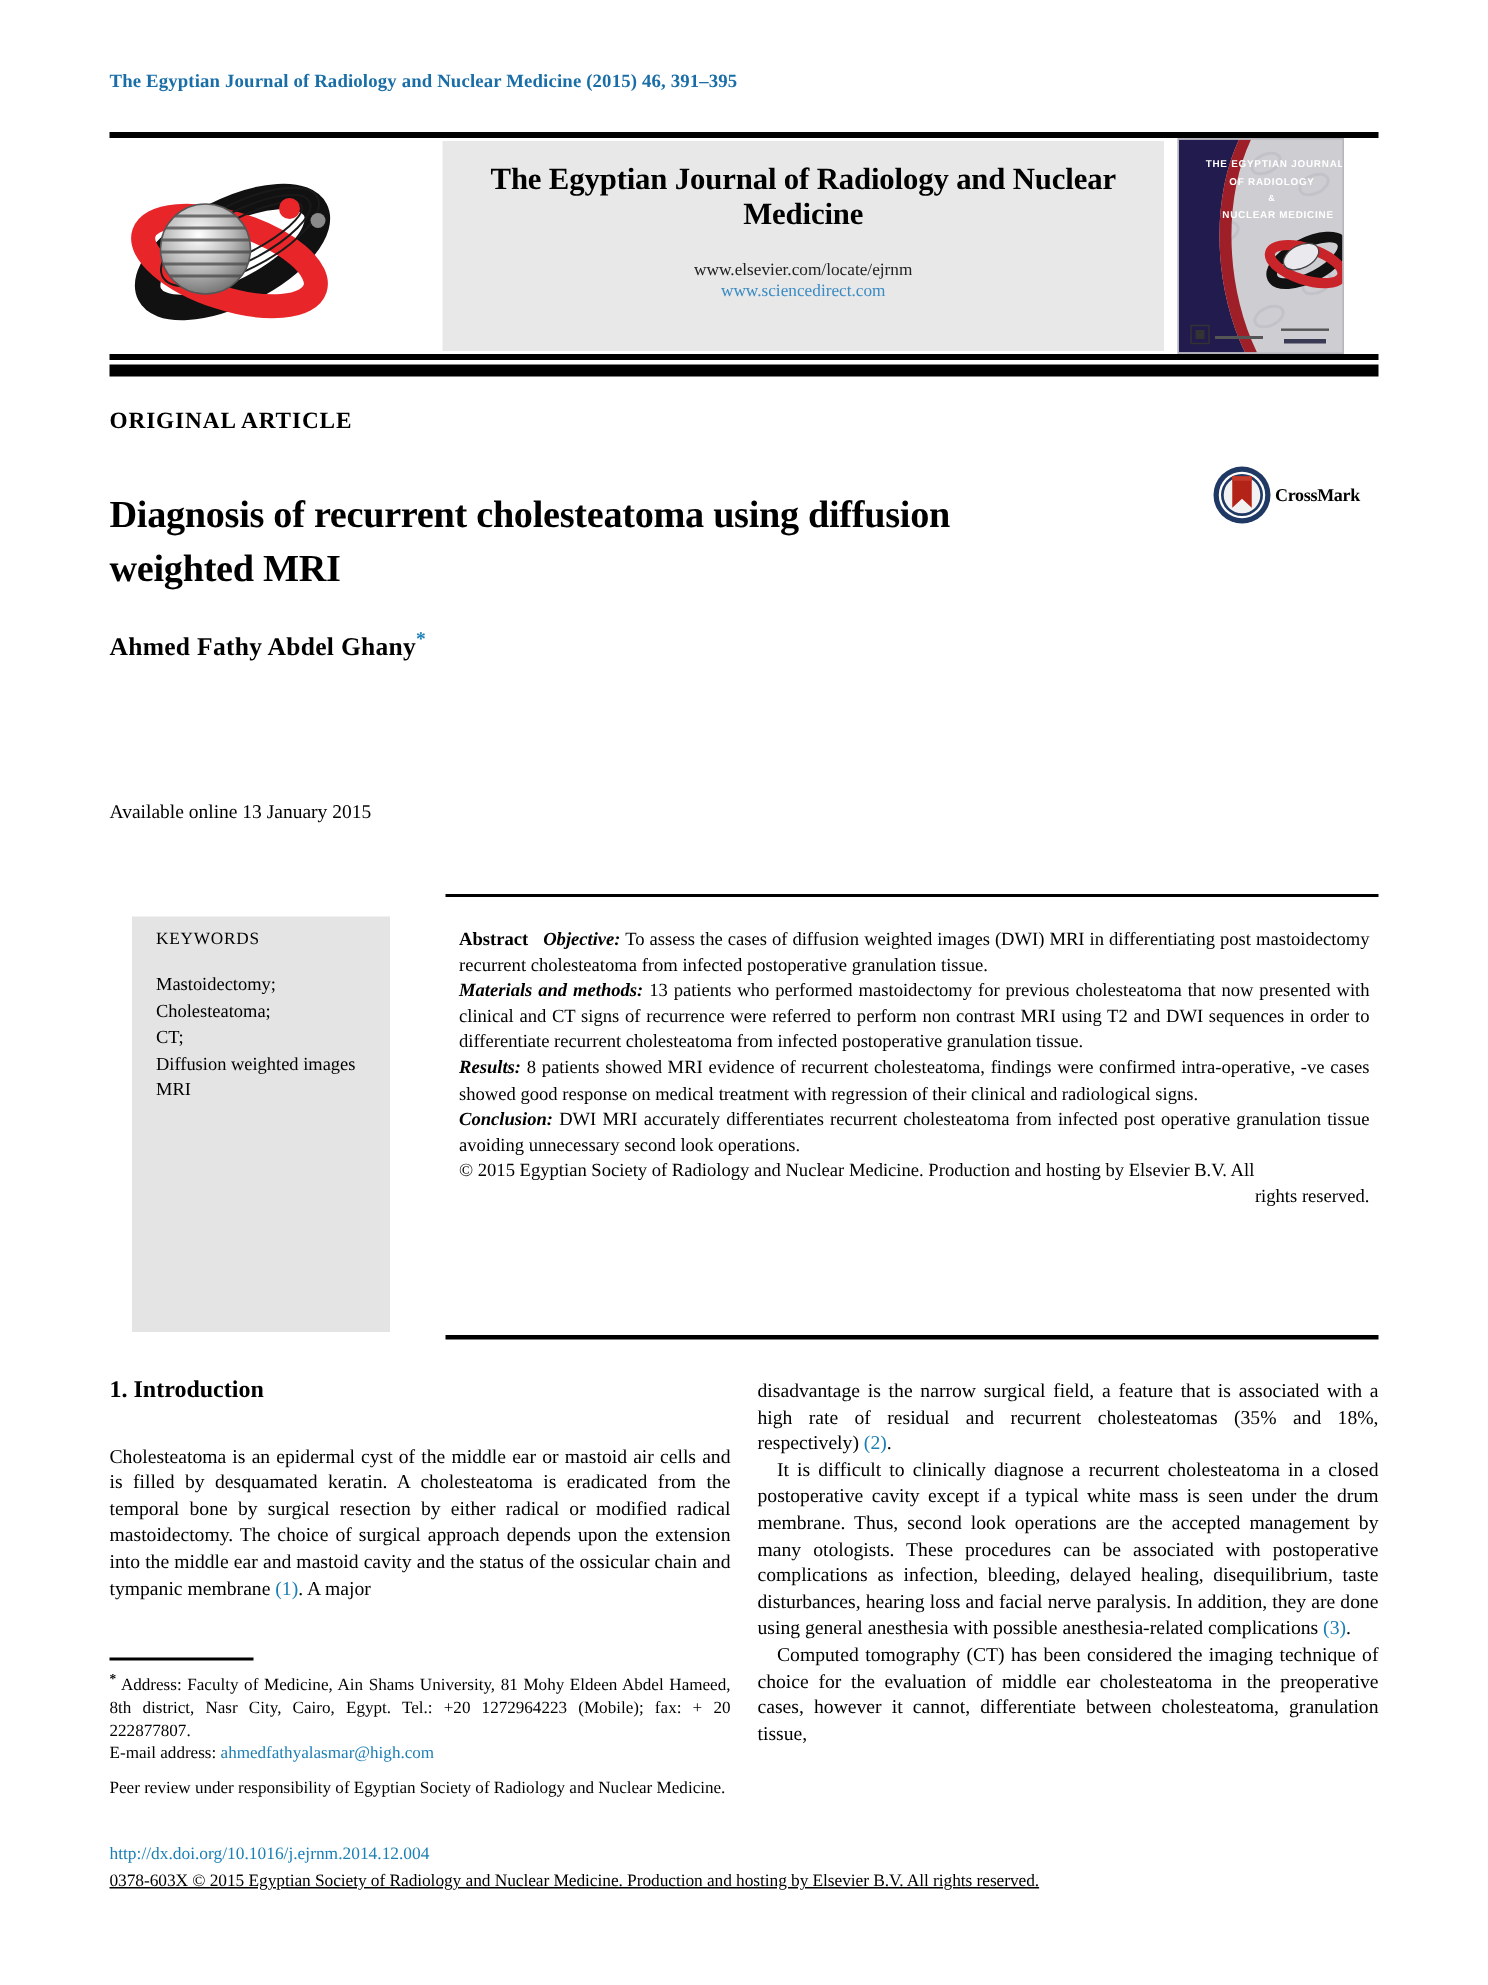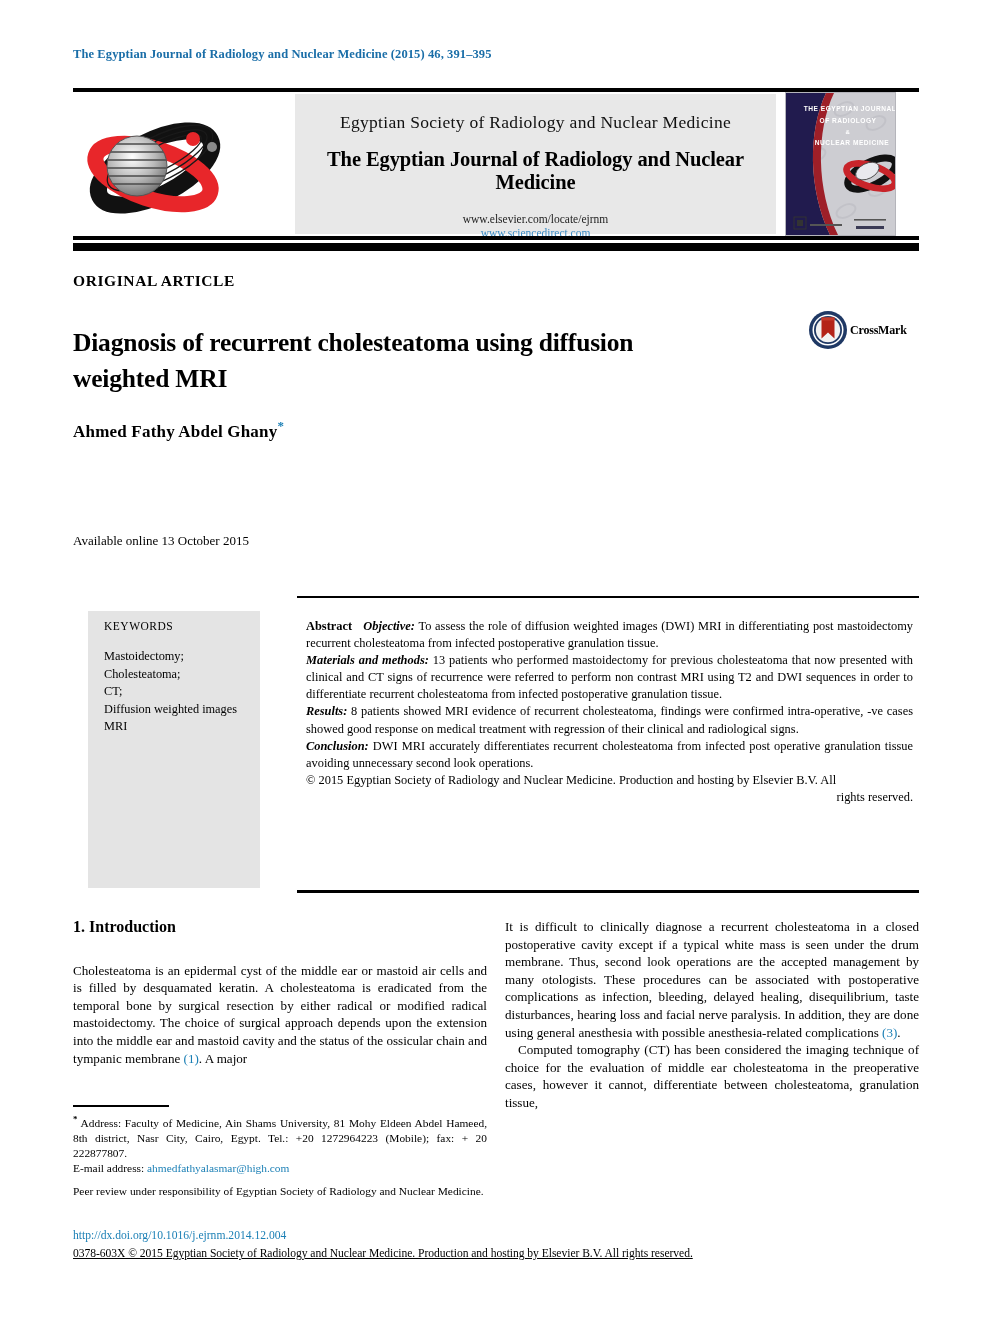"Egyptian Society of Radiology and" div.mast-society { html: <div>Egyptian Society of Radiology and Nuclear Medicine</div> -> none }
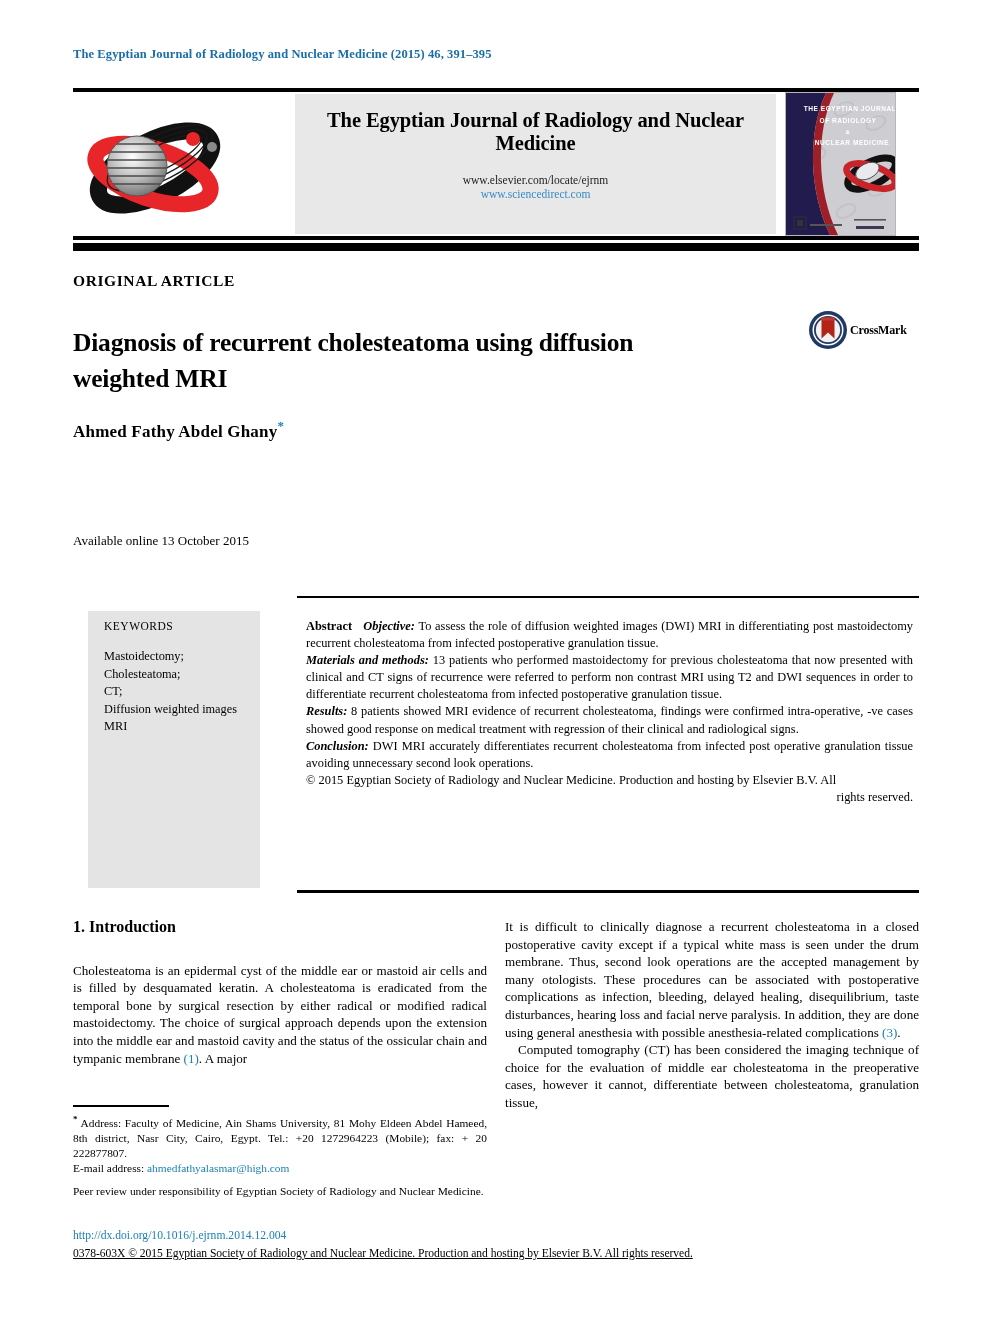"Available online 13 October 2015" div { text: October -> January }
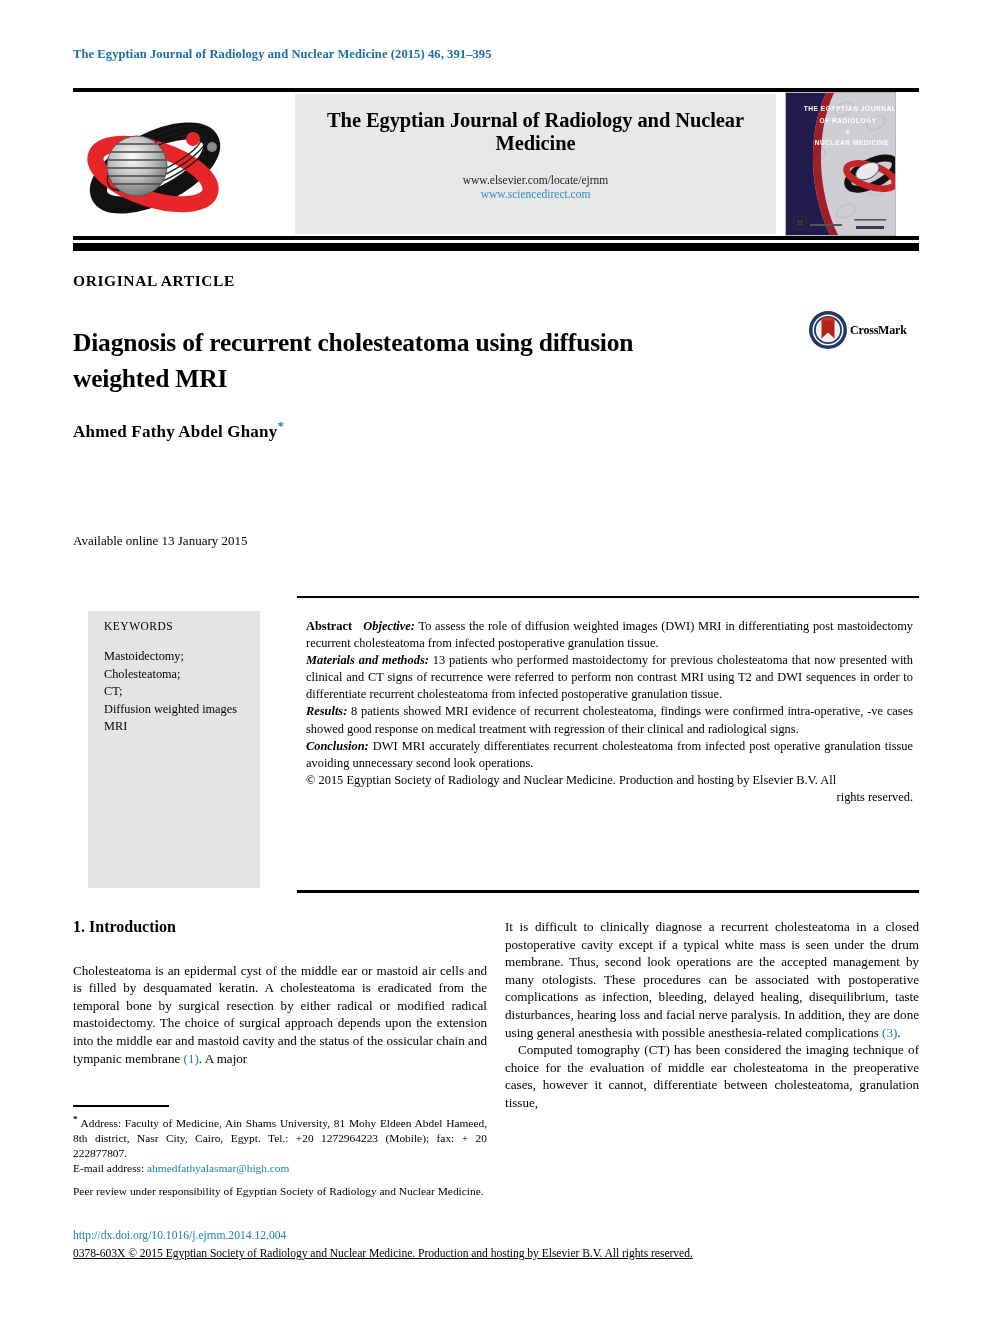"To assess the role of" span { text: role -> cases }
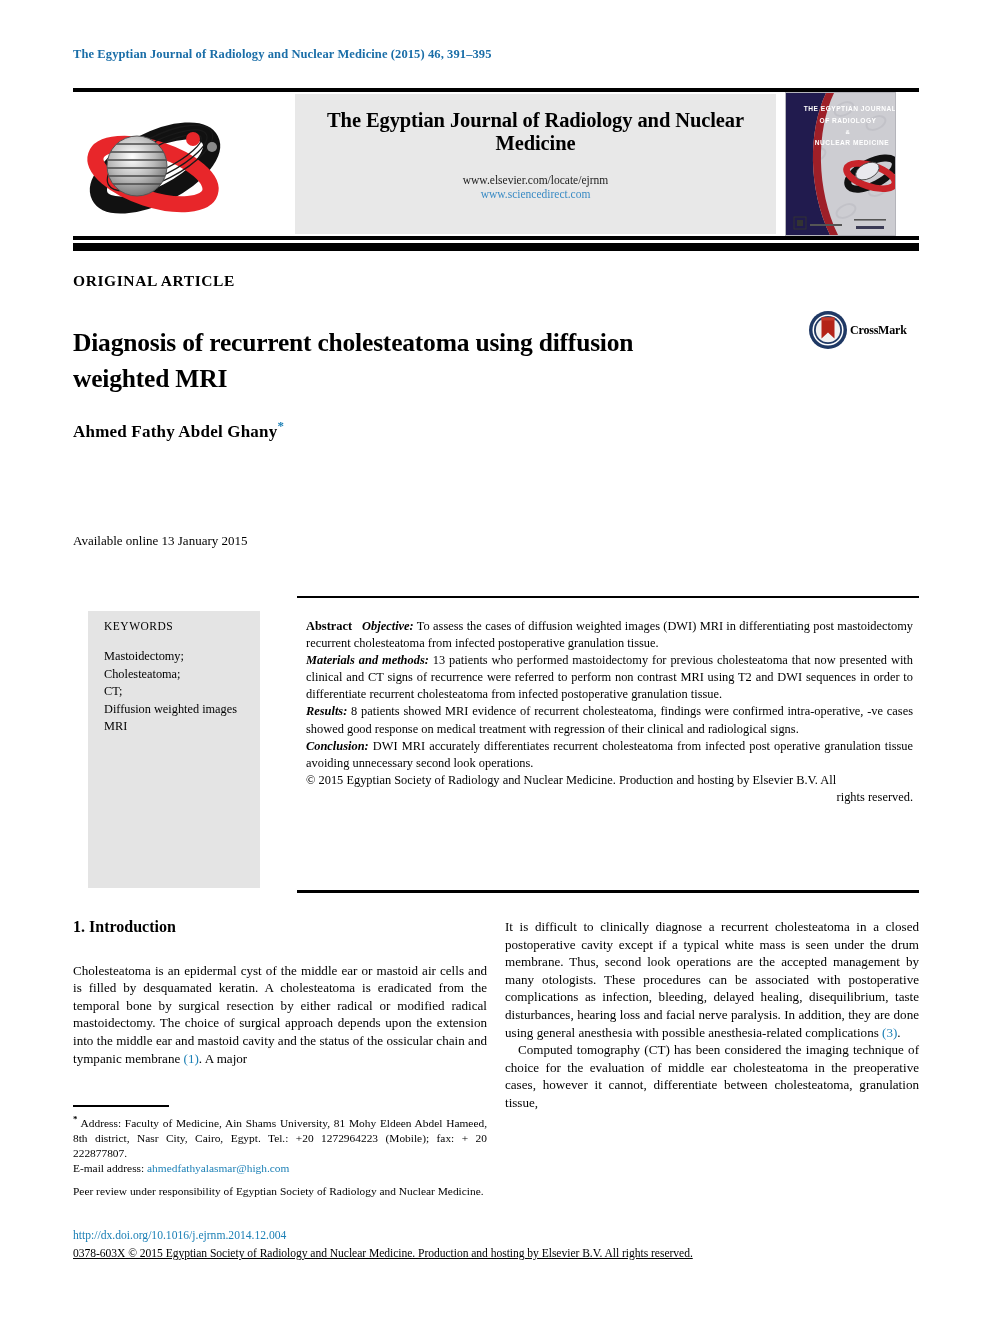"disadvantage is the narrow surgical" p { html: none -> <p><span>disadvantage is the narrow surgical field, a feature that is associated with a high rate of residual and recurrent cholesteatomas (35% and 18%, respectively) </span><span>(2)</span><span>.</span></p> }
